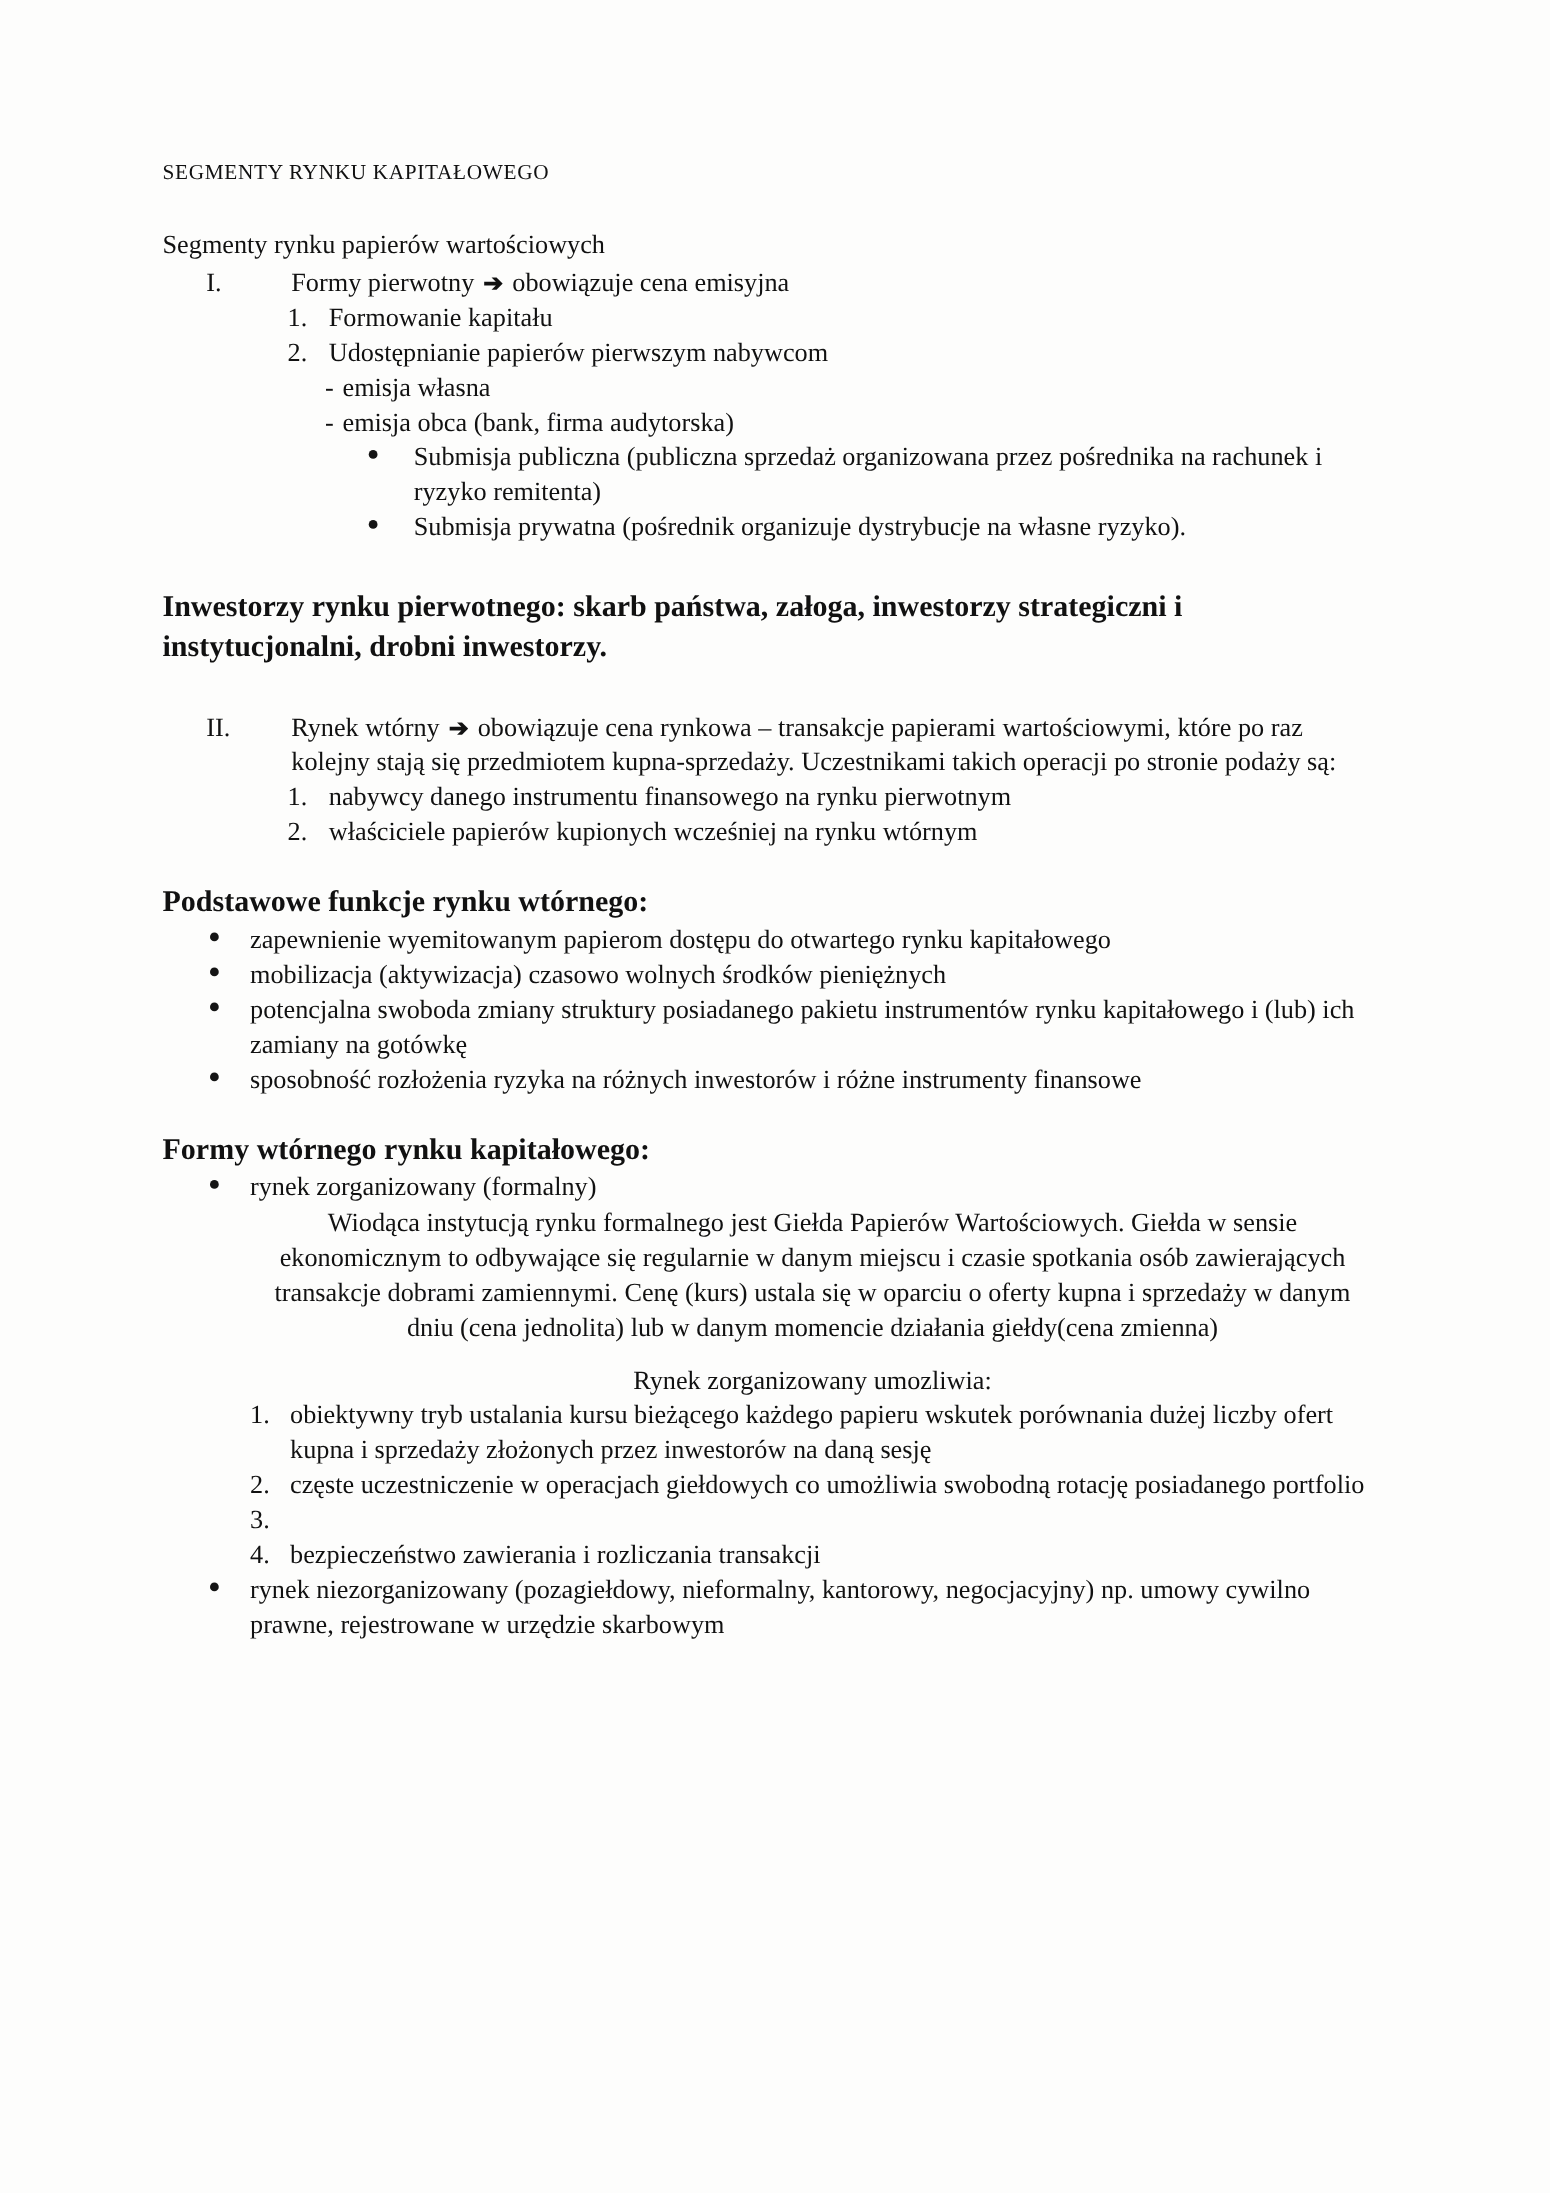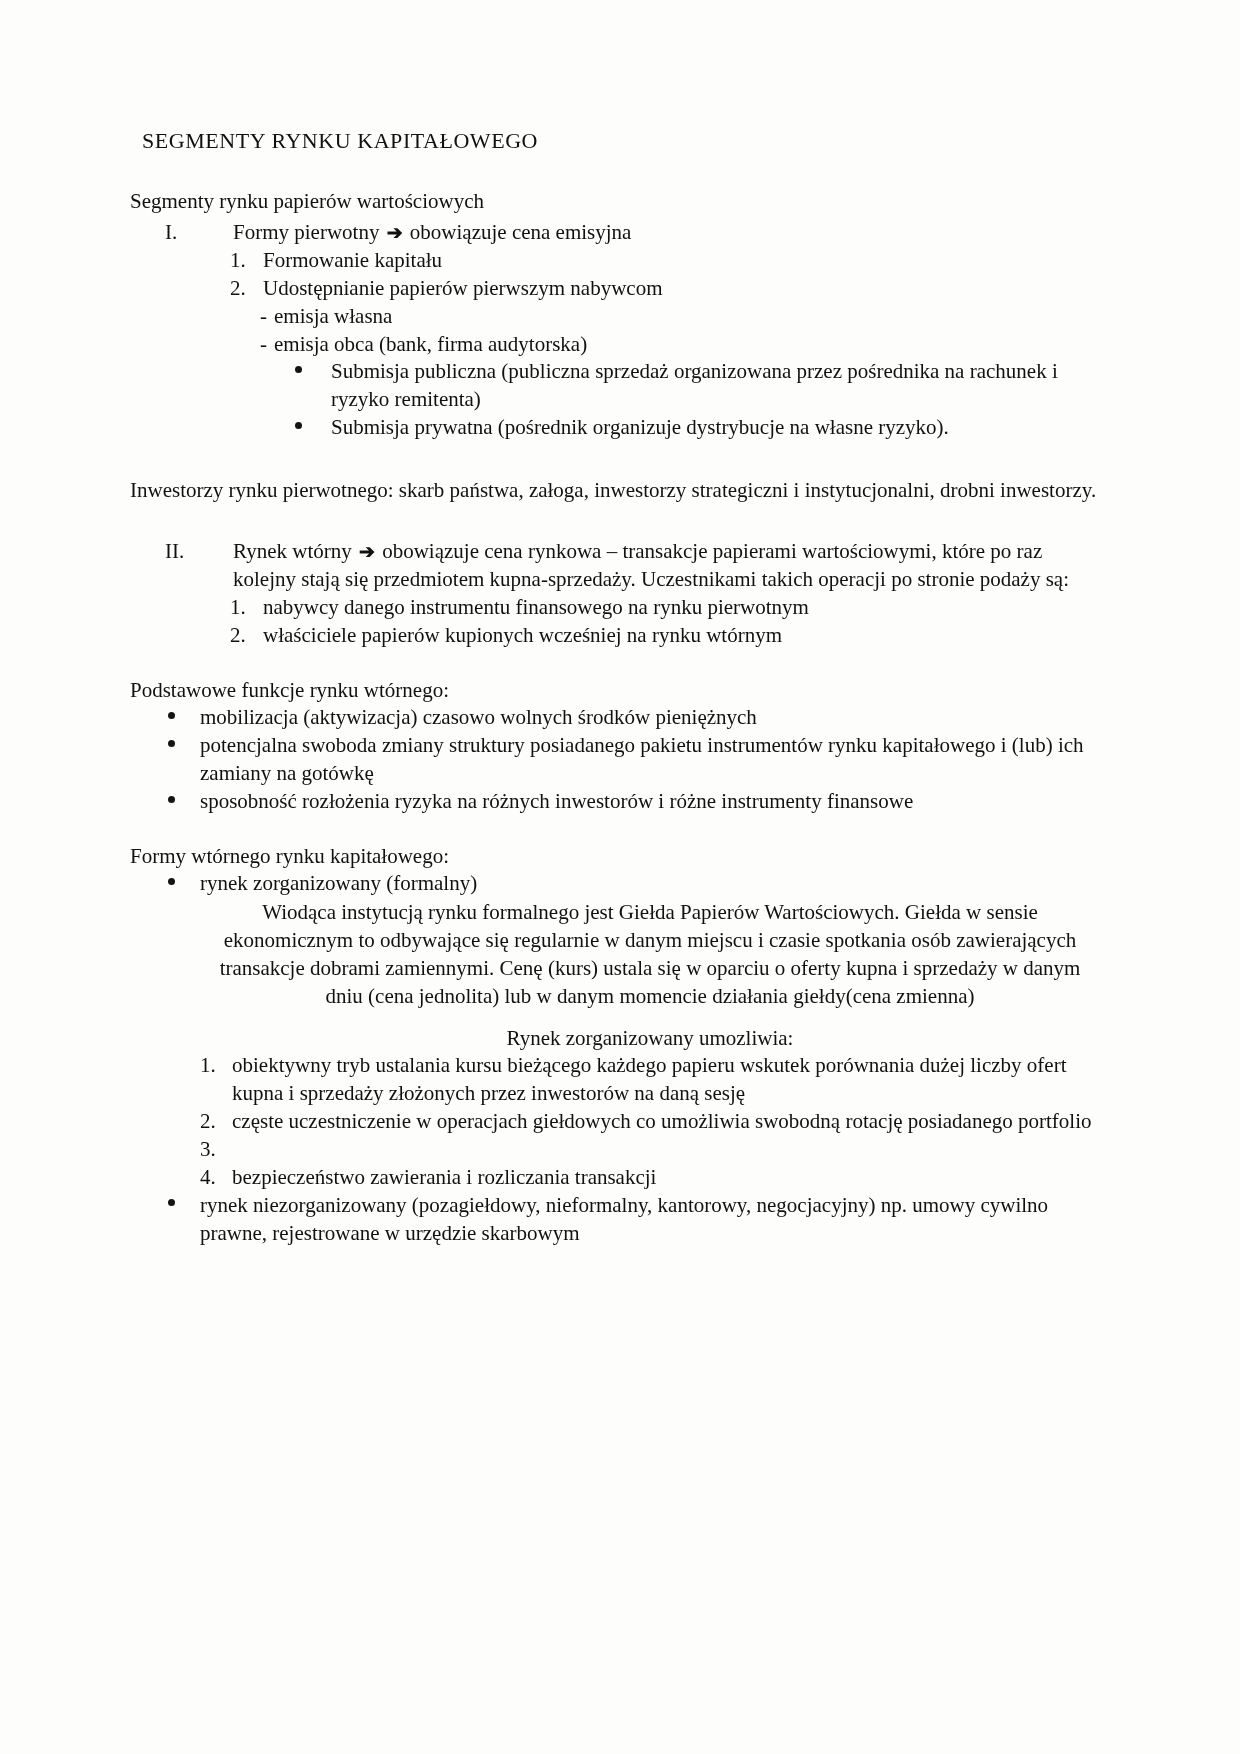"SEGMENTY RYNKU KAPITAŁOWEGO" .doc-title { font-size: 22px -> 17px; margin: 0 0 34px 12px -> 0 0 34px 0 }
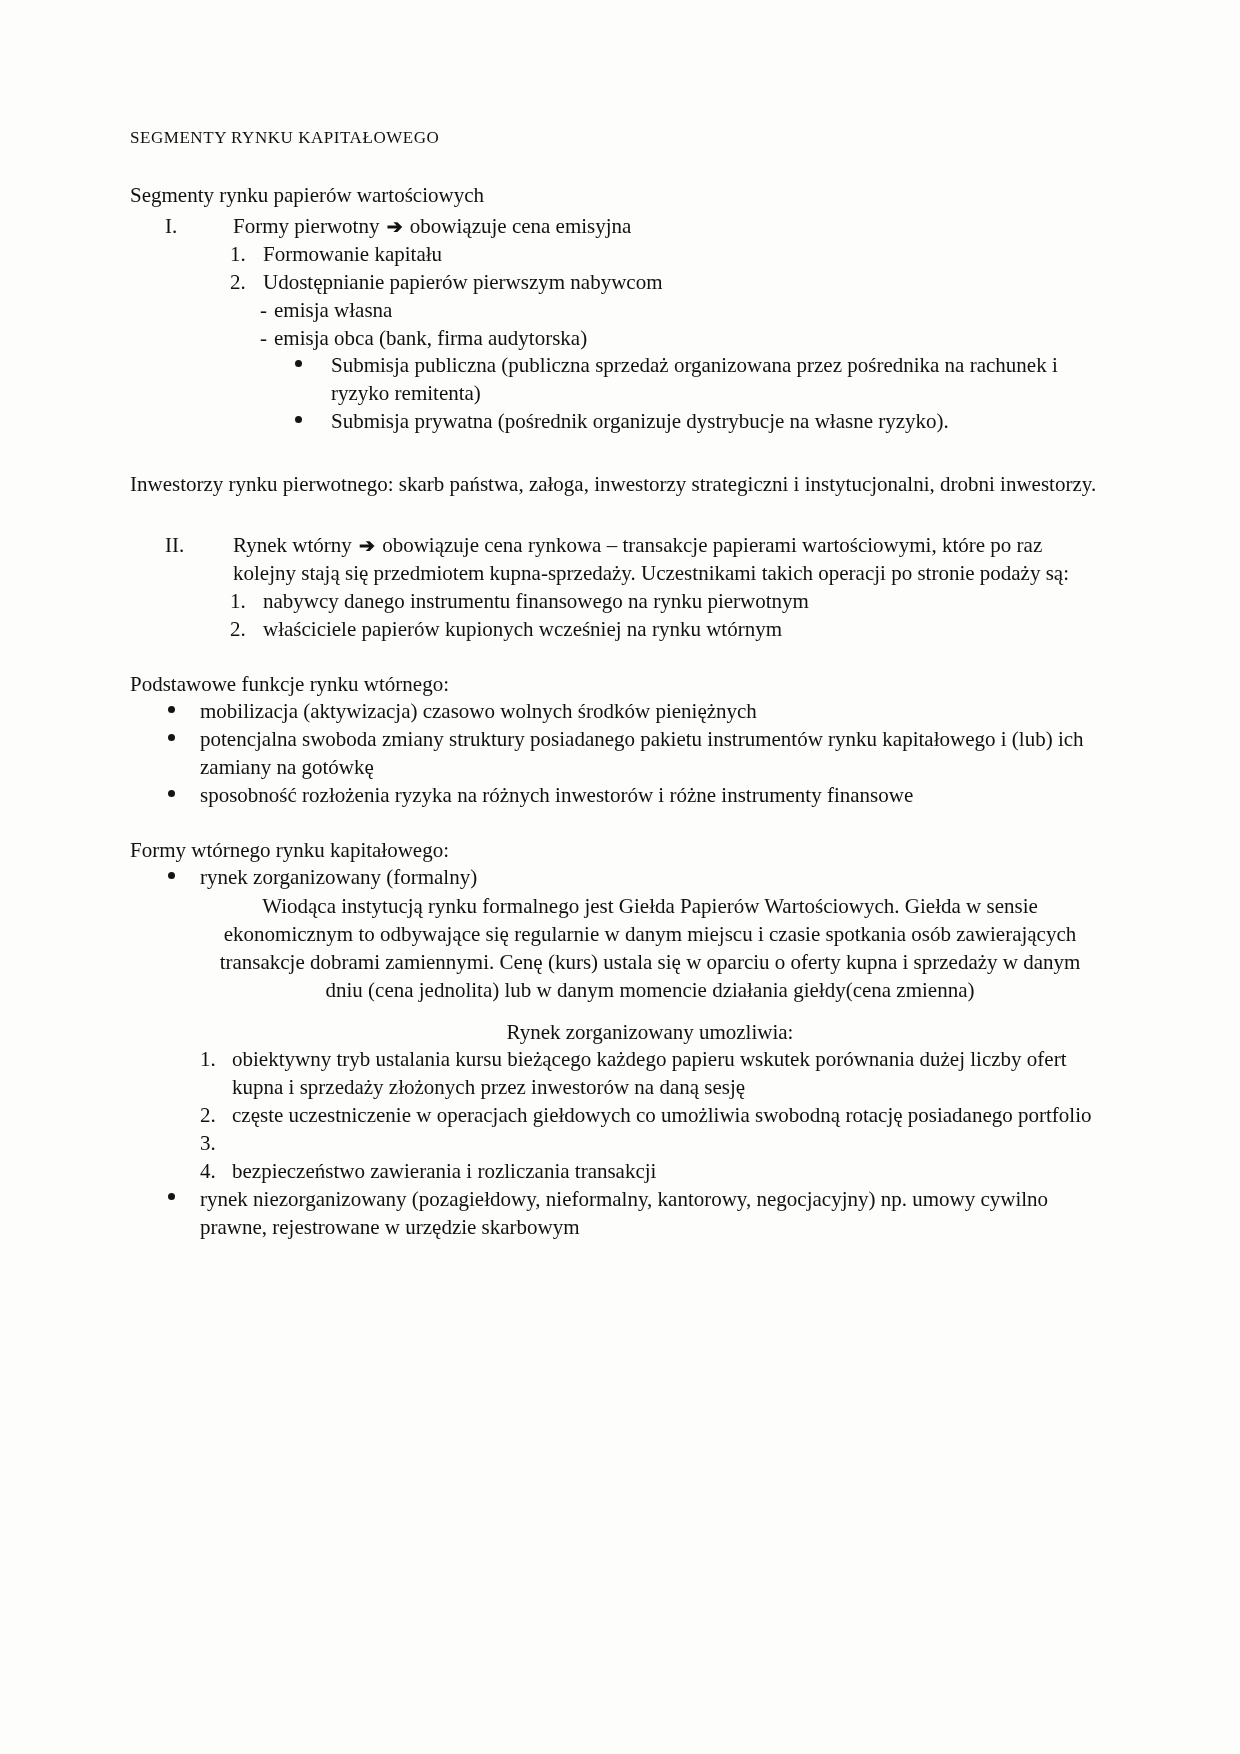"Inwestorzy rynku pierwotnego: skarb" .para { font-size: 21px -> 24px; font-weight: none -> bold }
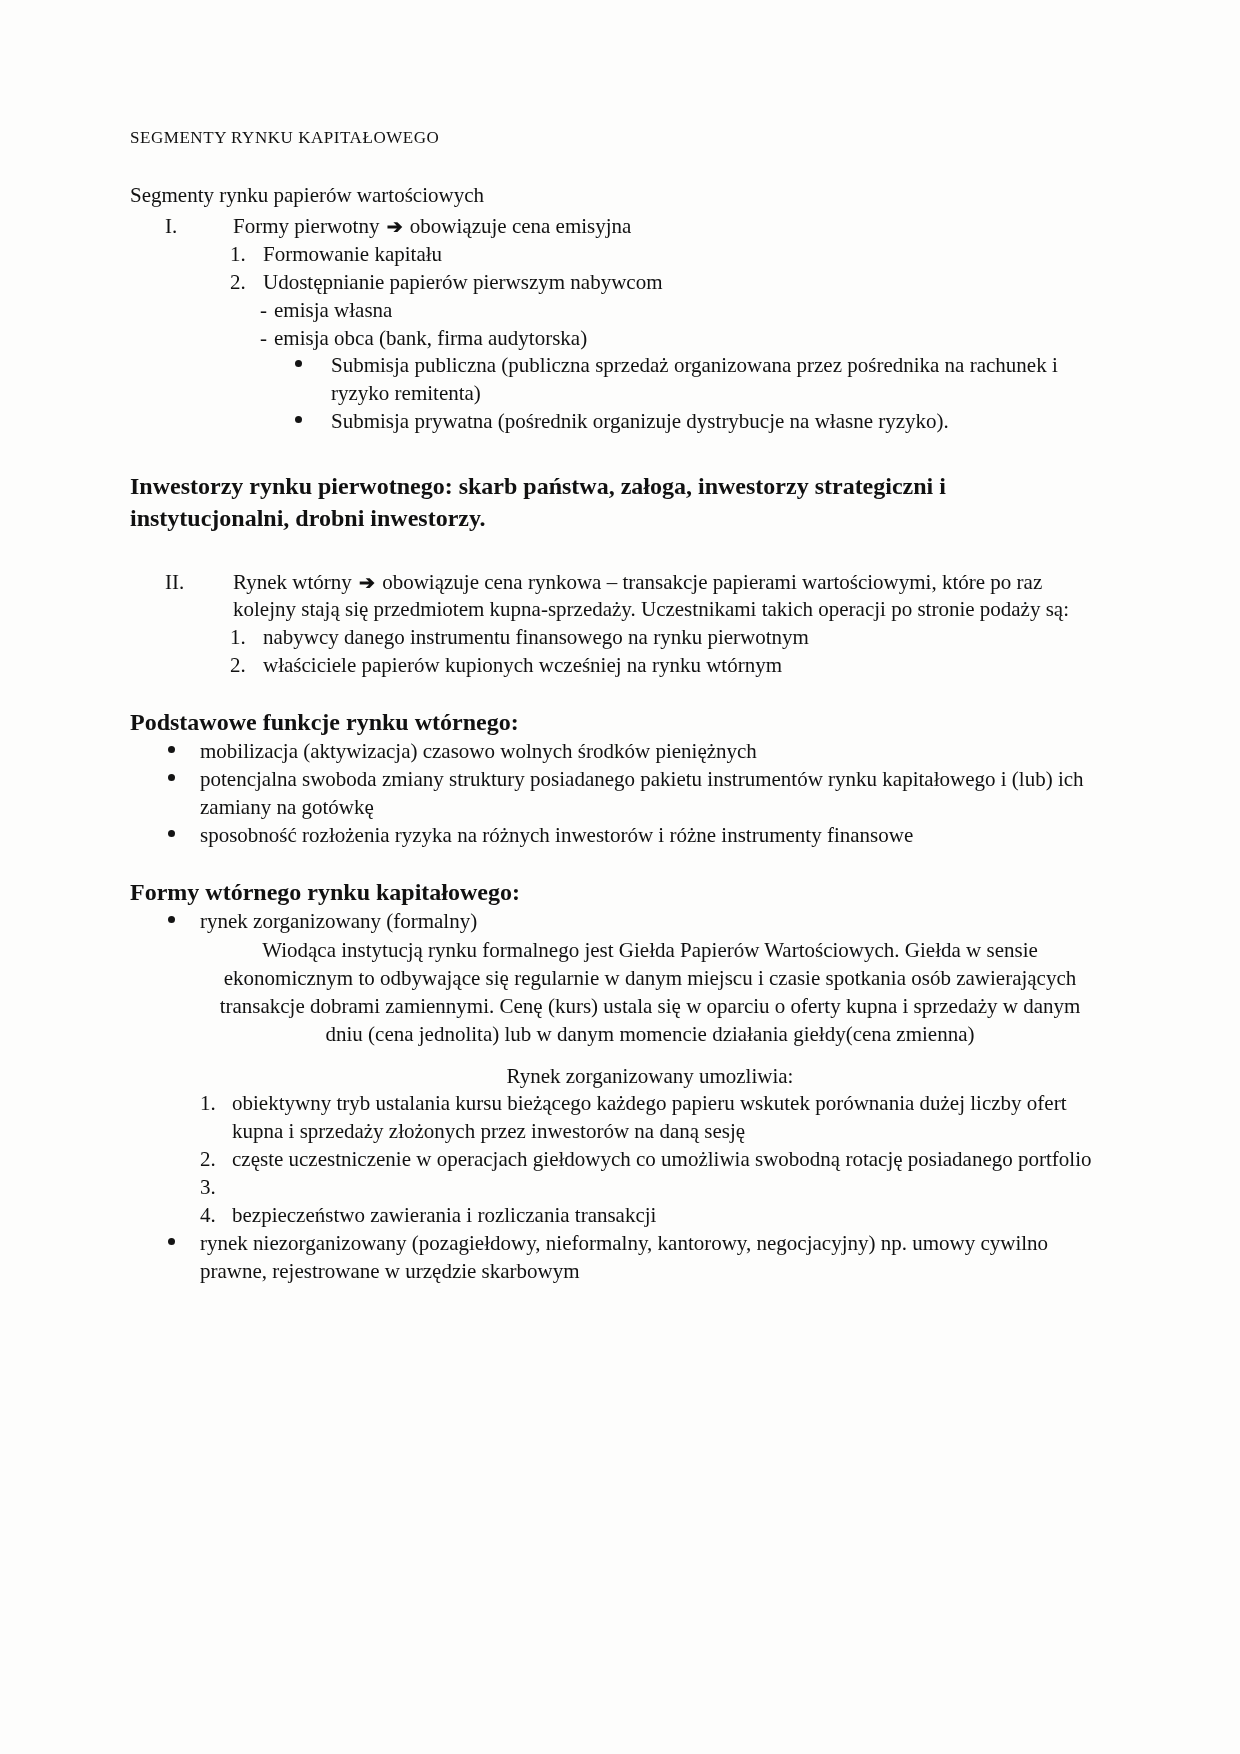"zapewnienie wyemitowanym papierom" div.row { html: none -> <div> <span><span></span></span> <span>zapewnienie wyemitowanym papierom dostępu do otwartego rynku kapitałowego</span> </div> }
